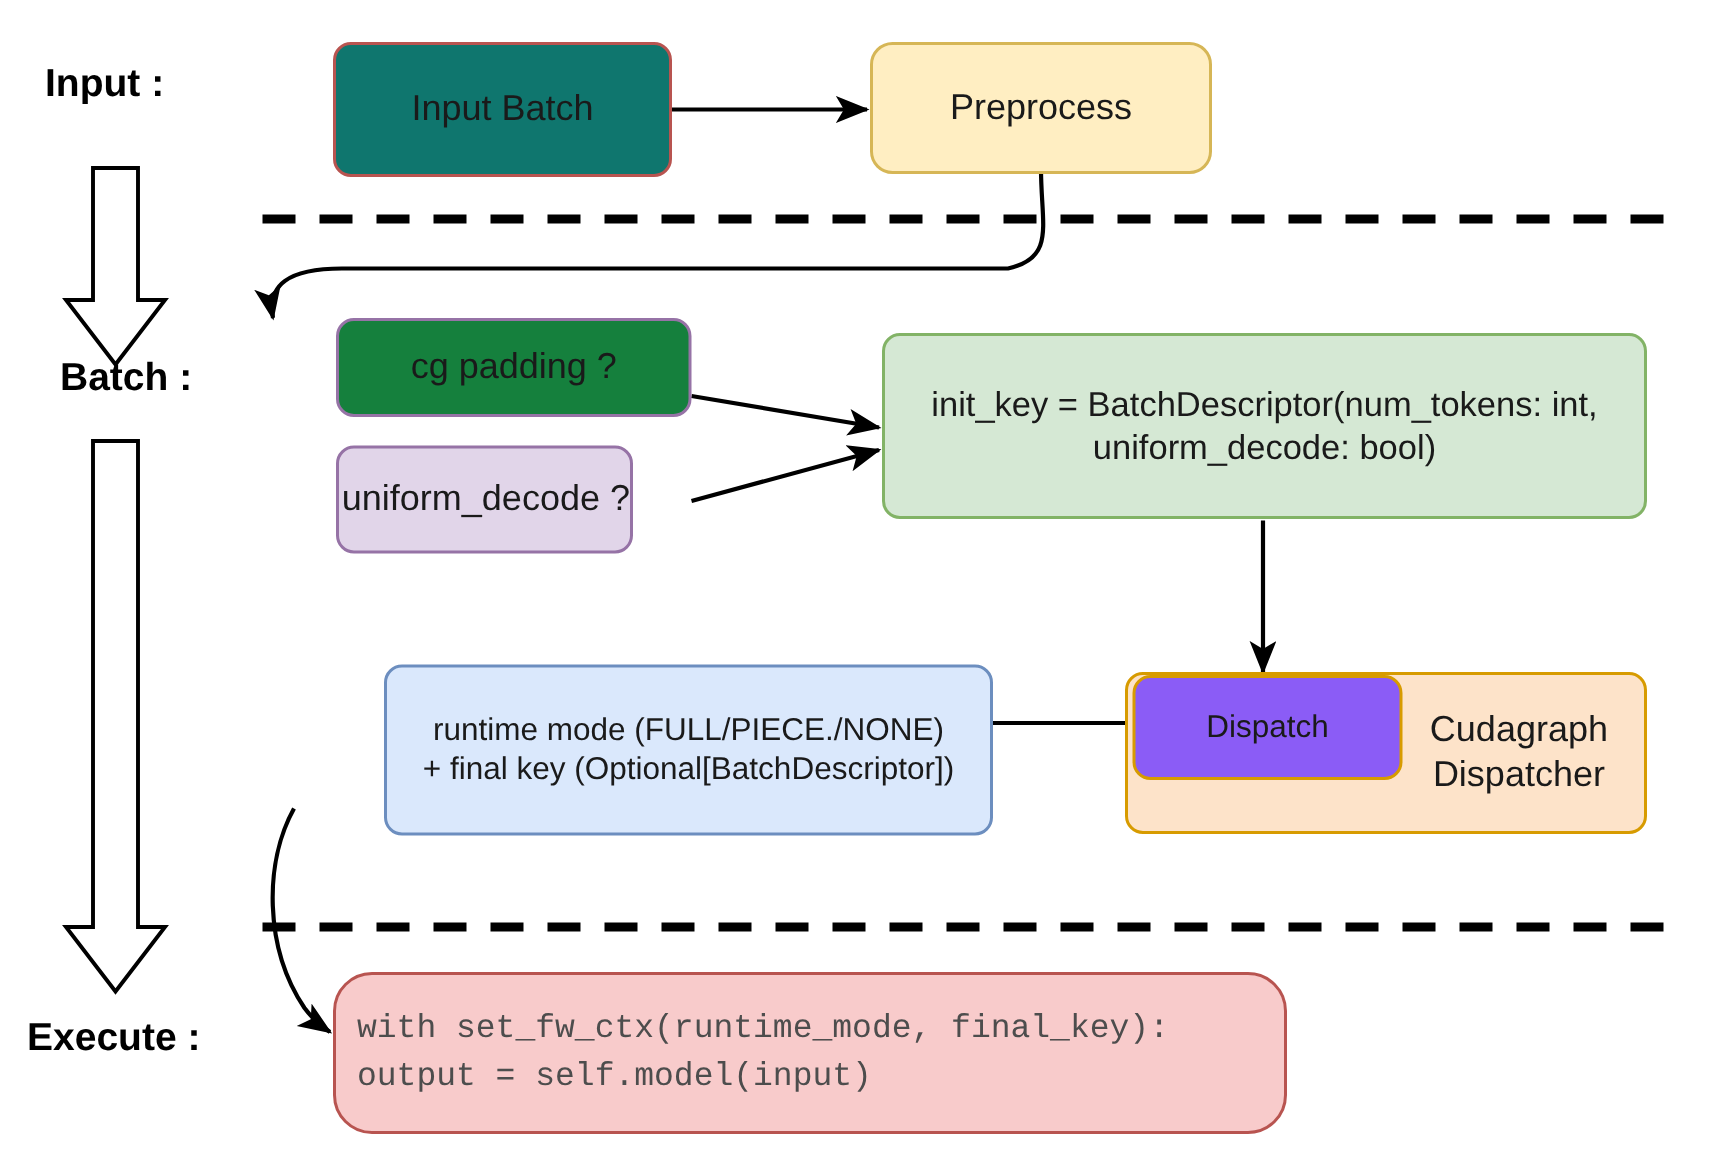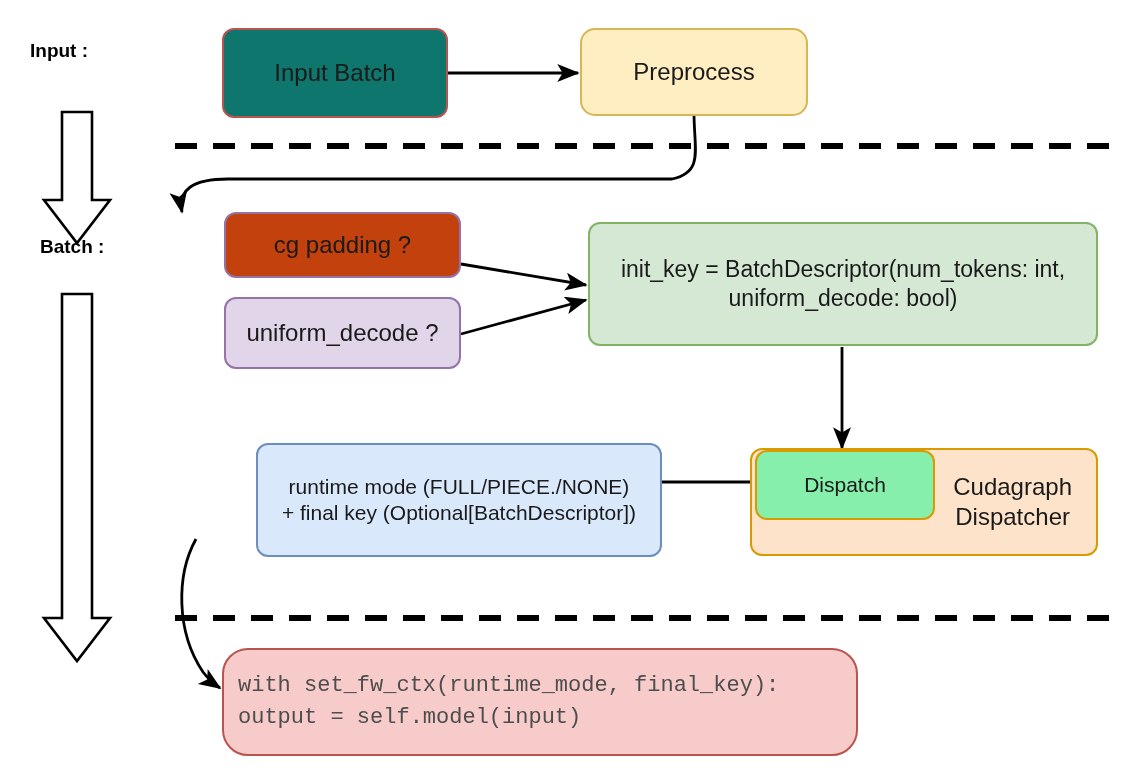"Input :" .stage-label { font-size: 19px -> 26px }
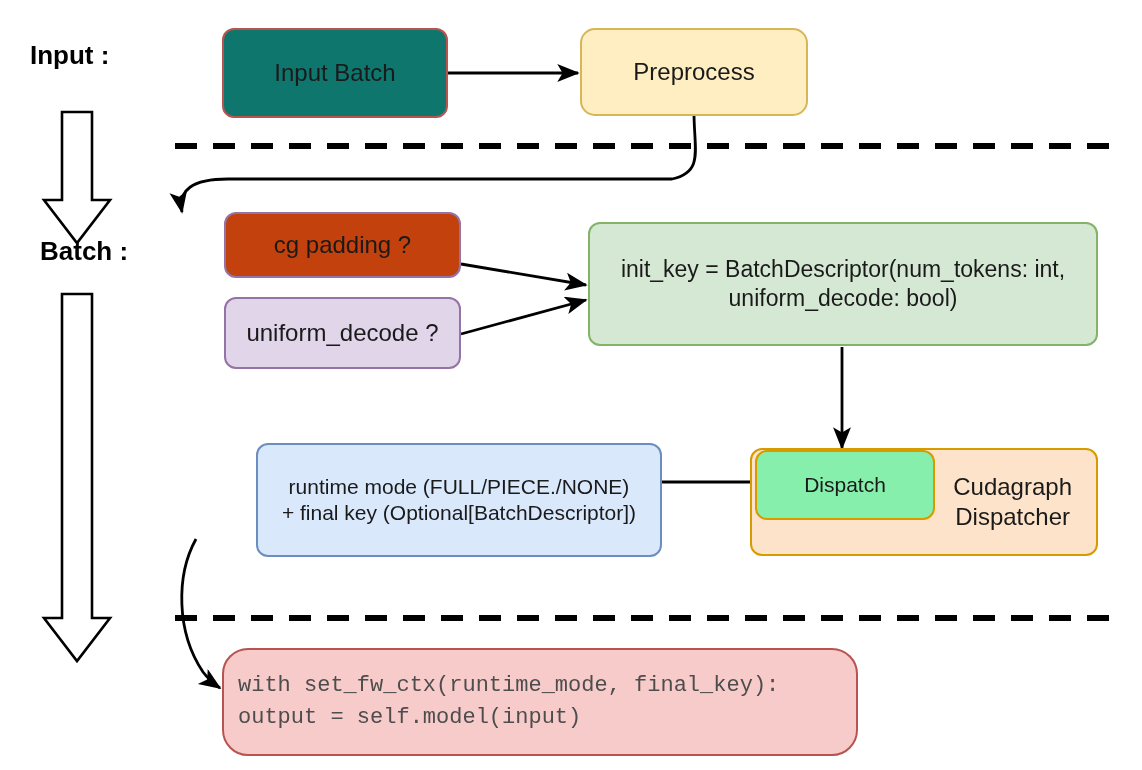"cg padding ?" div.node { background: #c2410c -> #15803d }
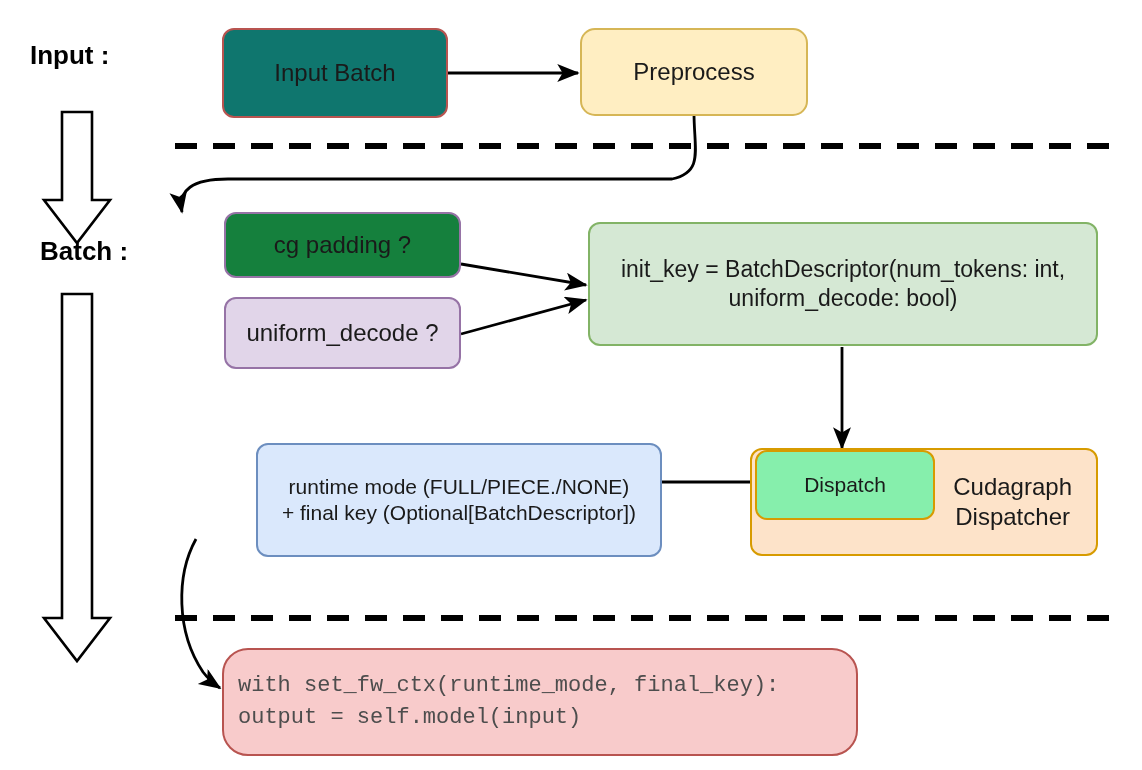"uniform_decode ?" div.node { justify-content: none -> flex-end; width: 237px -> 198px }
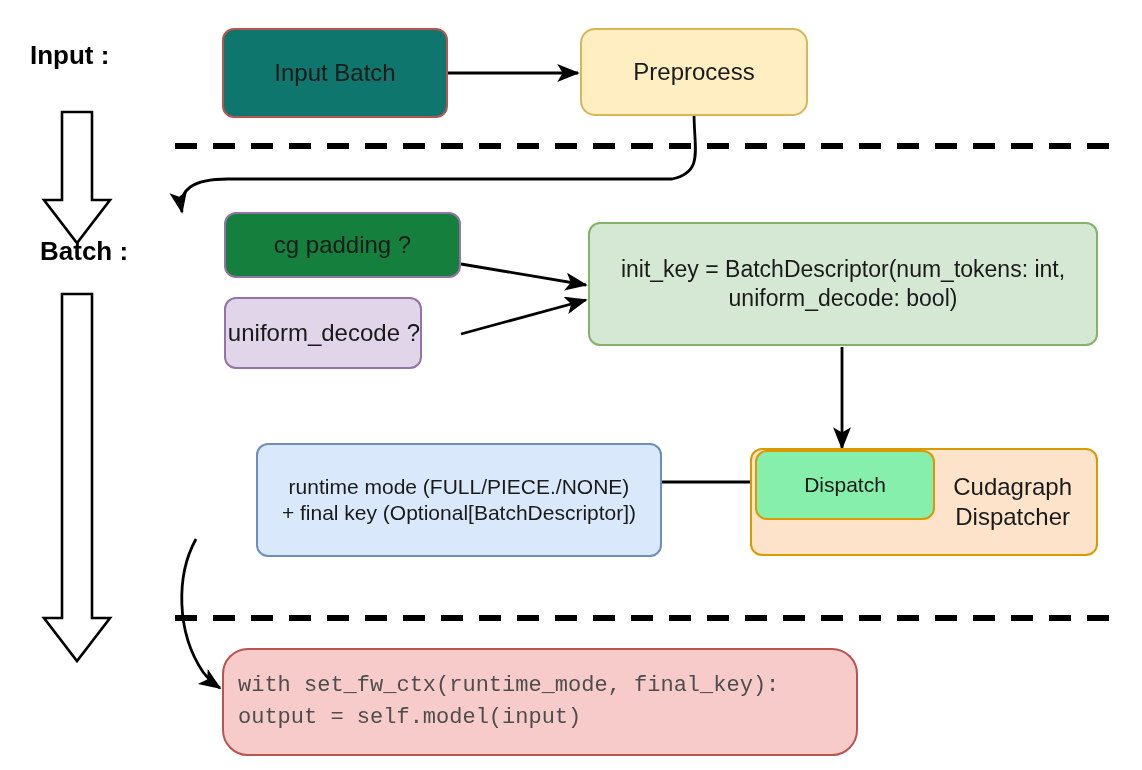"Dispatch" div.node { background: #86efac -> #8b5cf6 }
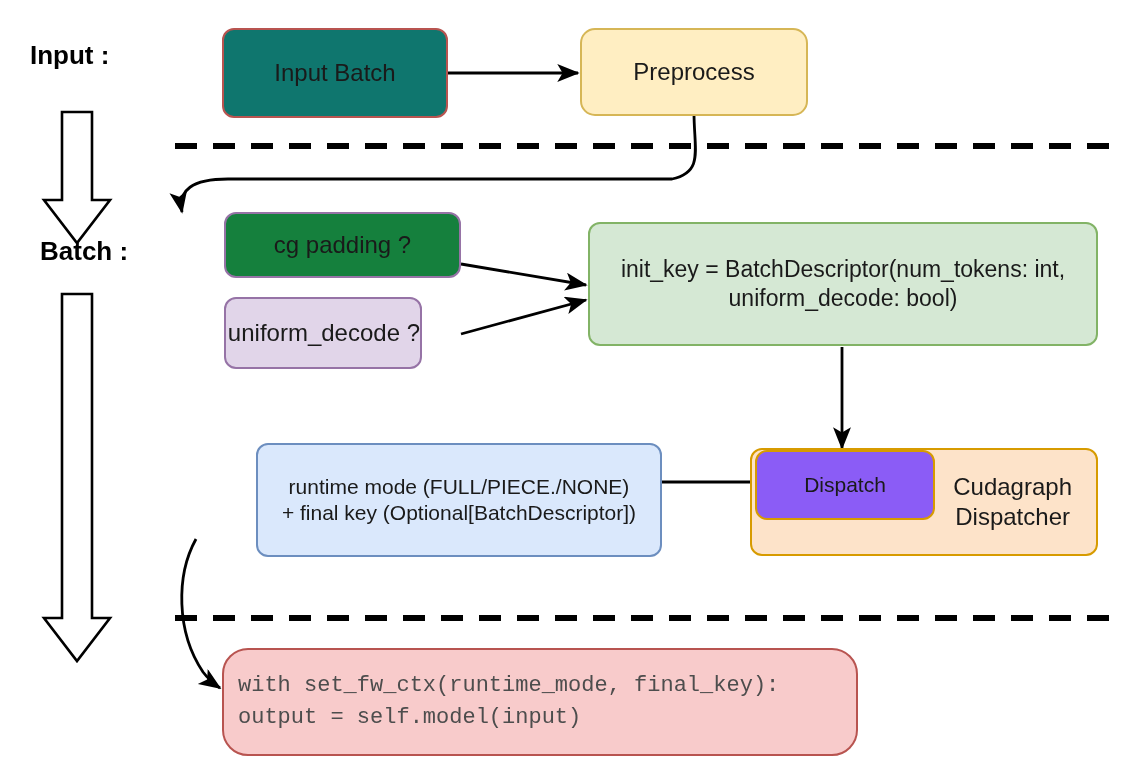"Execute :" div.stage-label { html: none -> <div>Execute :</div> }
